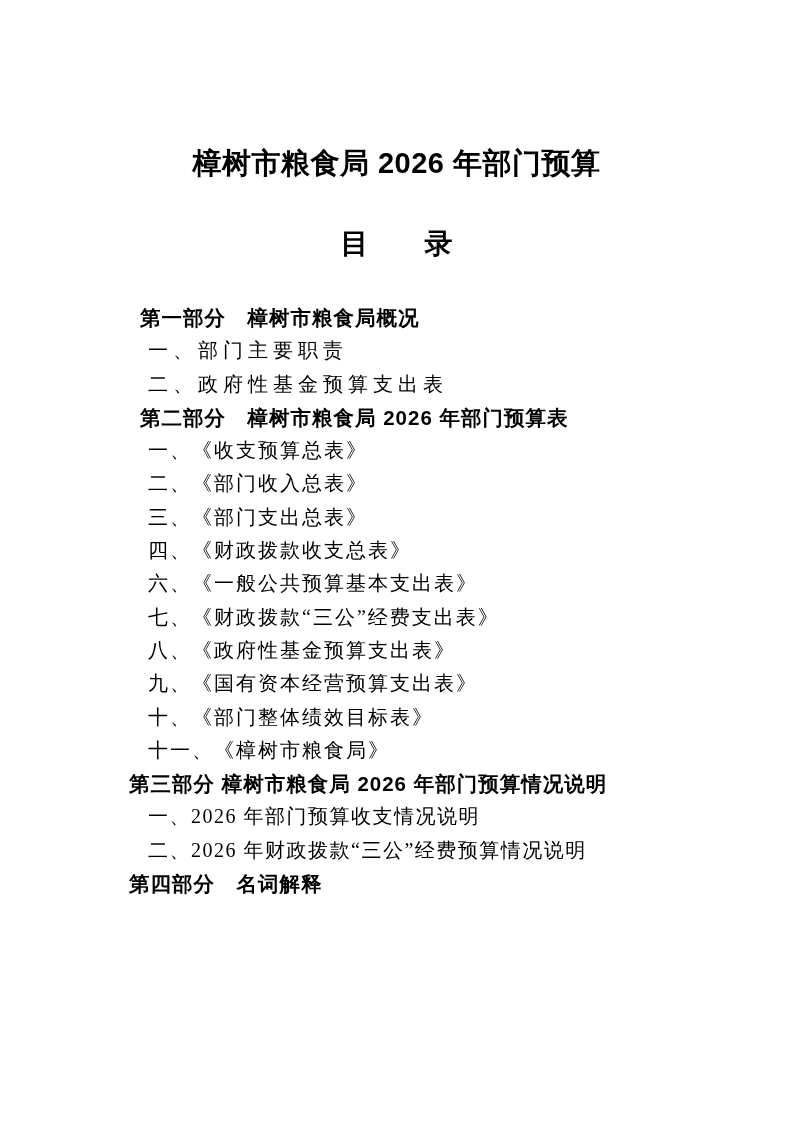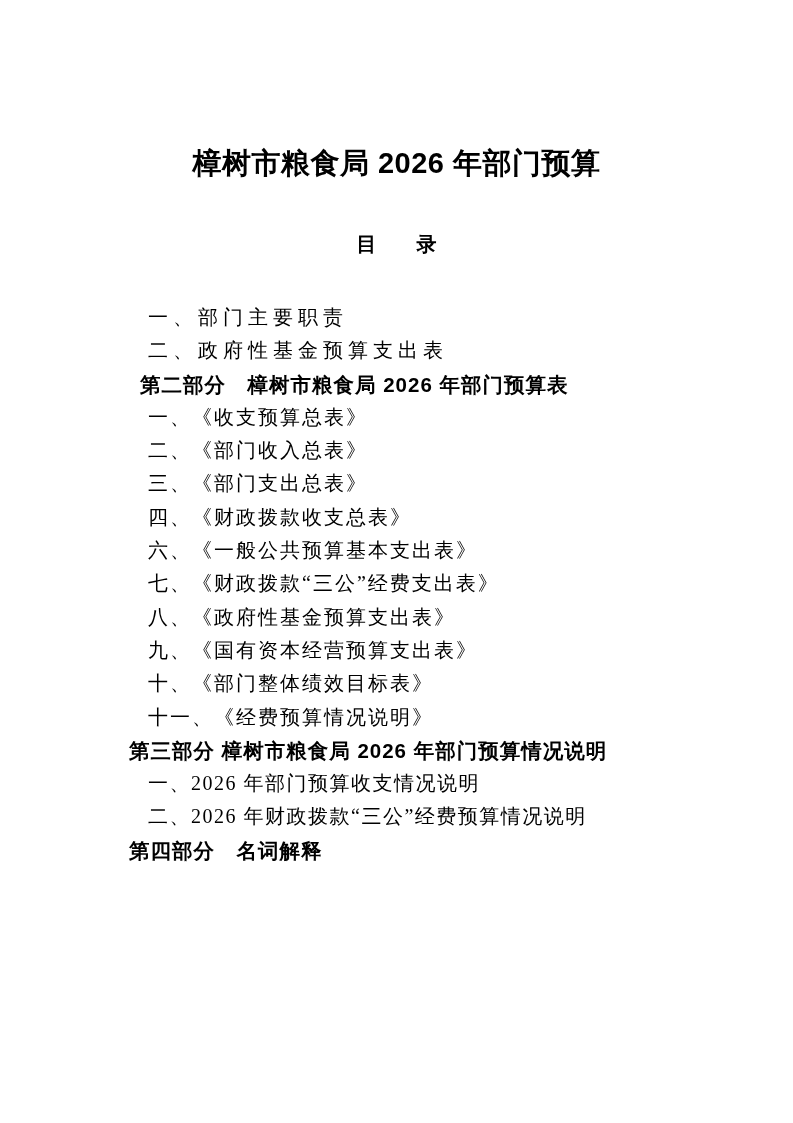"目 录" .toc-heading { font-size: 20px -> 28px }
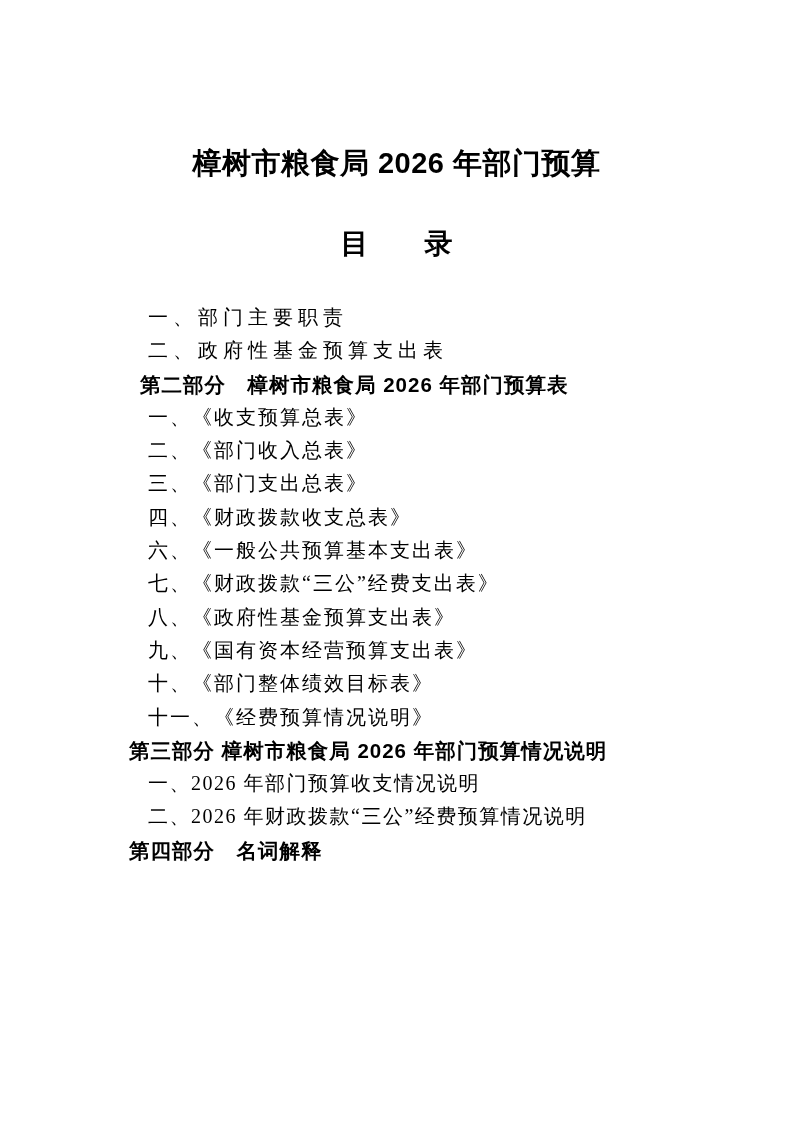"第一部分 樟树市粮食局概况" div.toc-line { html: none -> <div>第一部分 樟树市粮食局概况</div> }
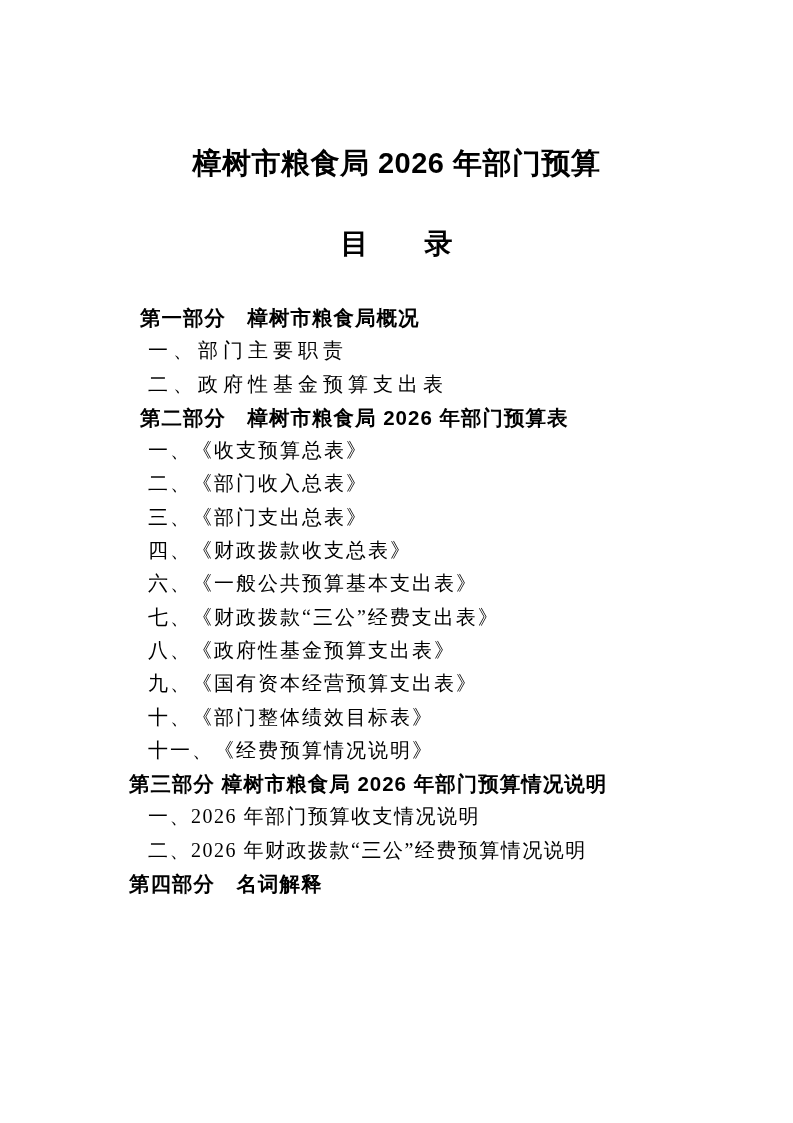"十一、《经费预算情况说明》" div.toc-line { text: 经费预算情况说明 -> 樟树市粮食局 }
